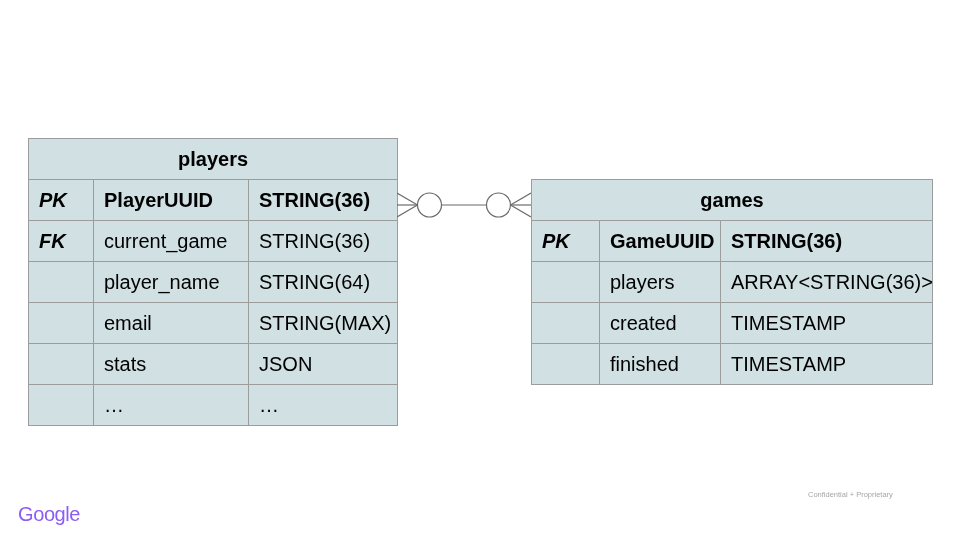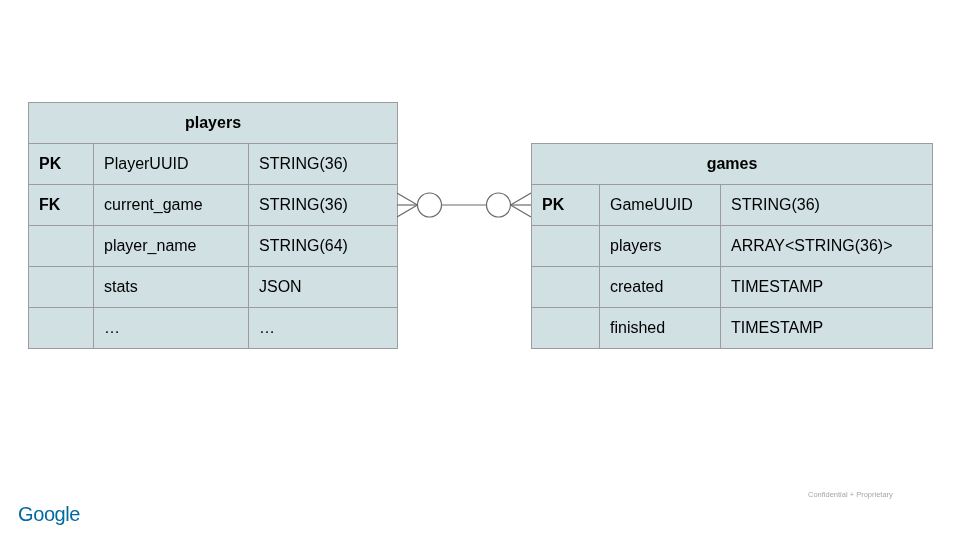"players" .er-table { font-size: 16px -> 20px; margin-top: none -> 36px }
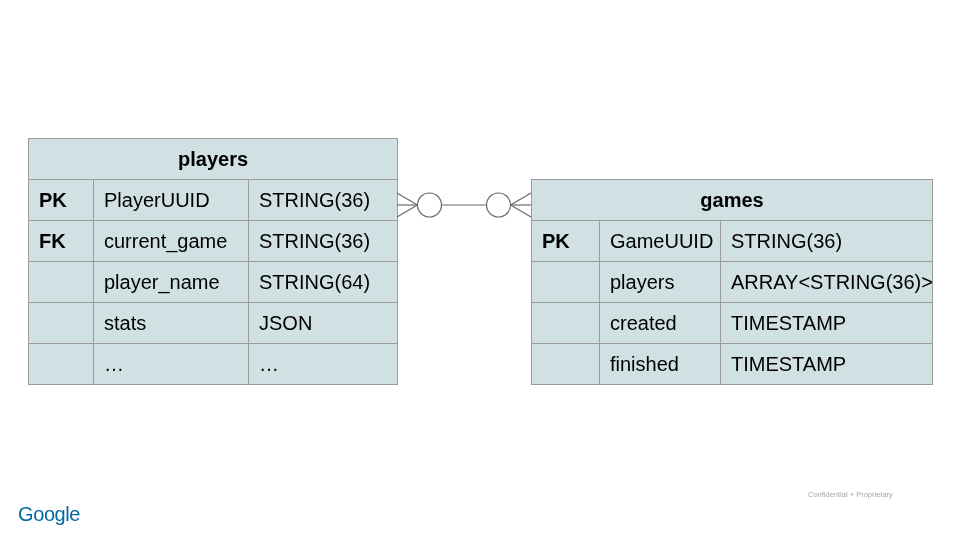"PK" .er-table td.key { font-style: none -> italic }
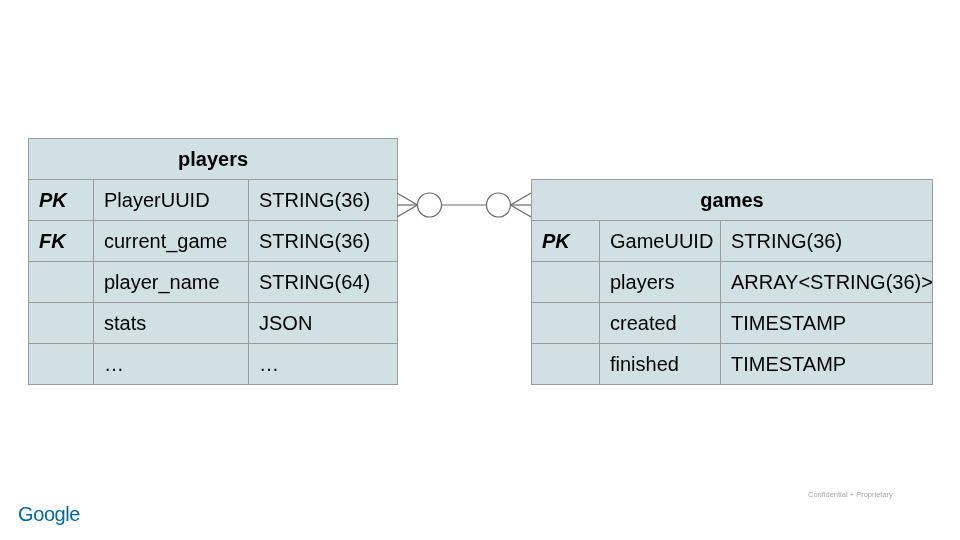"PlayerUUID" .er-table td.bold { font-weight: normal -> bold }
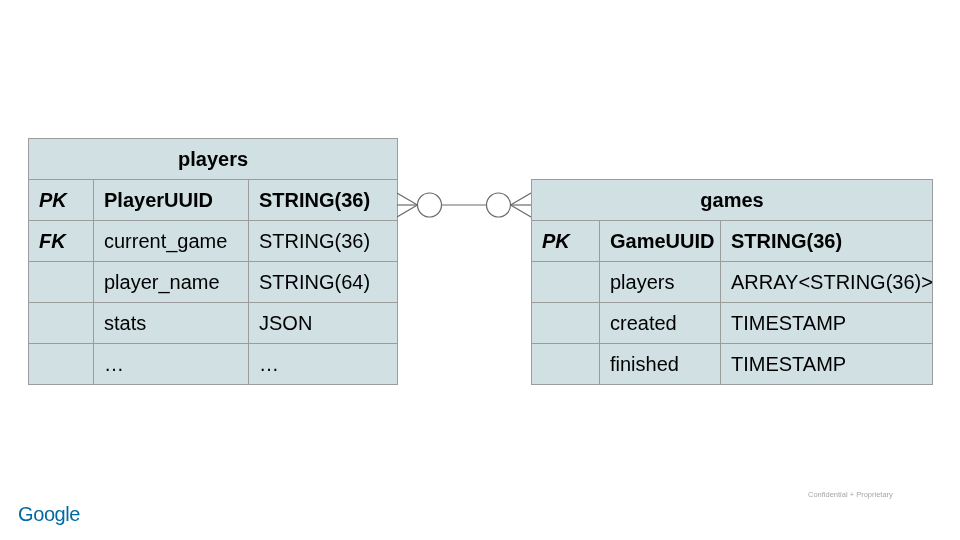"email" tr { html: none -> <tr> <td></td> <td>email</td> <td>STRING(MAX)</td> </tr> }
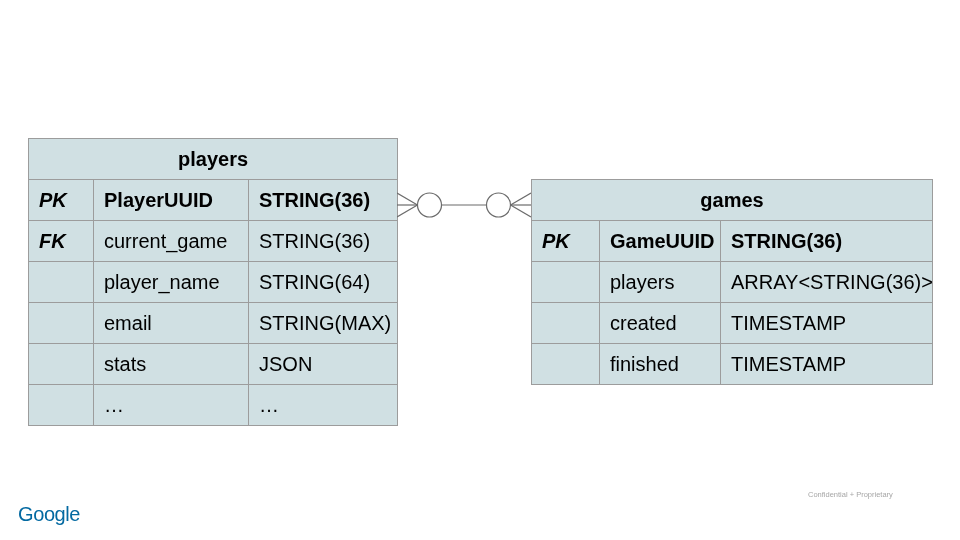"Google" .google-logo { color: #0369a1 -> #8b5cf6 }
